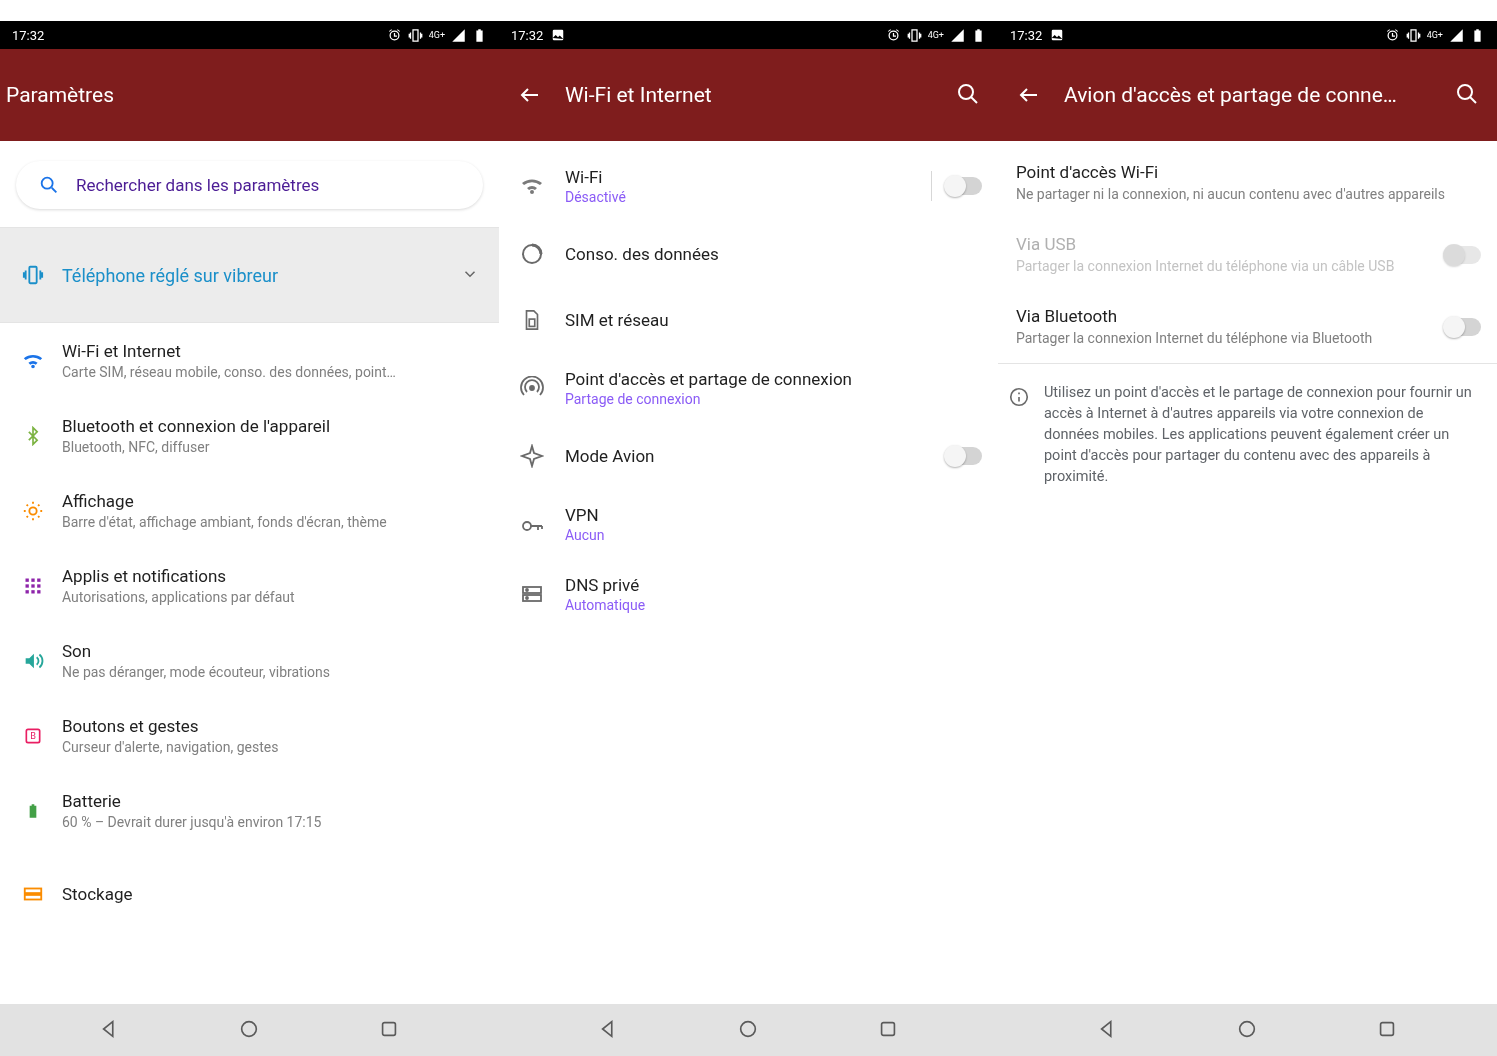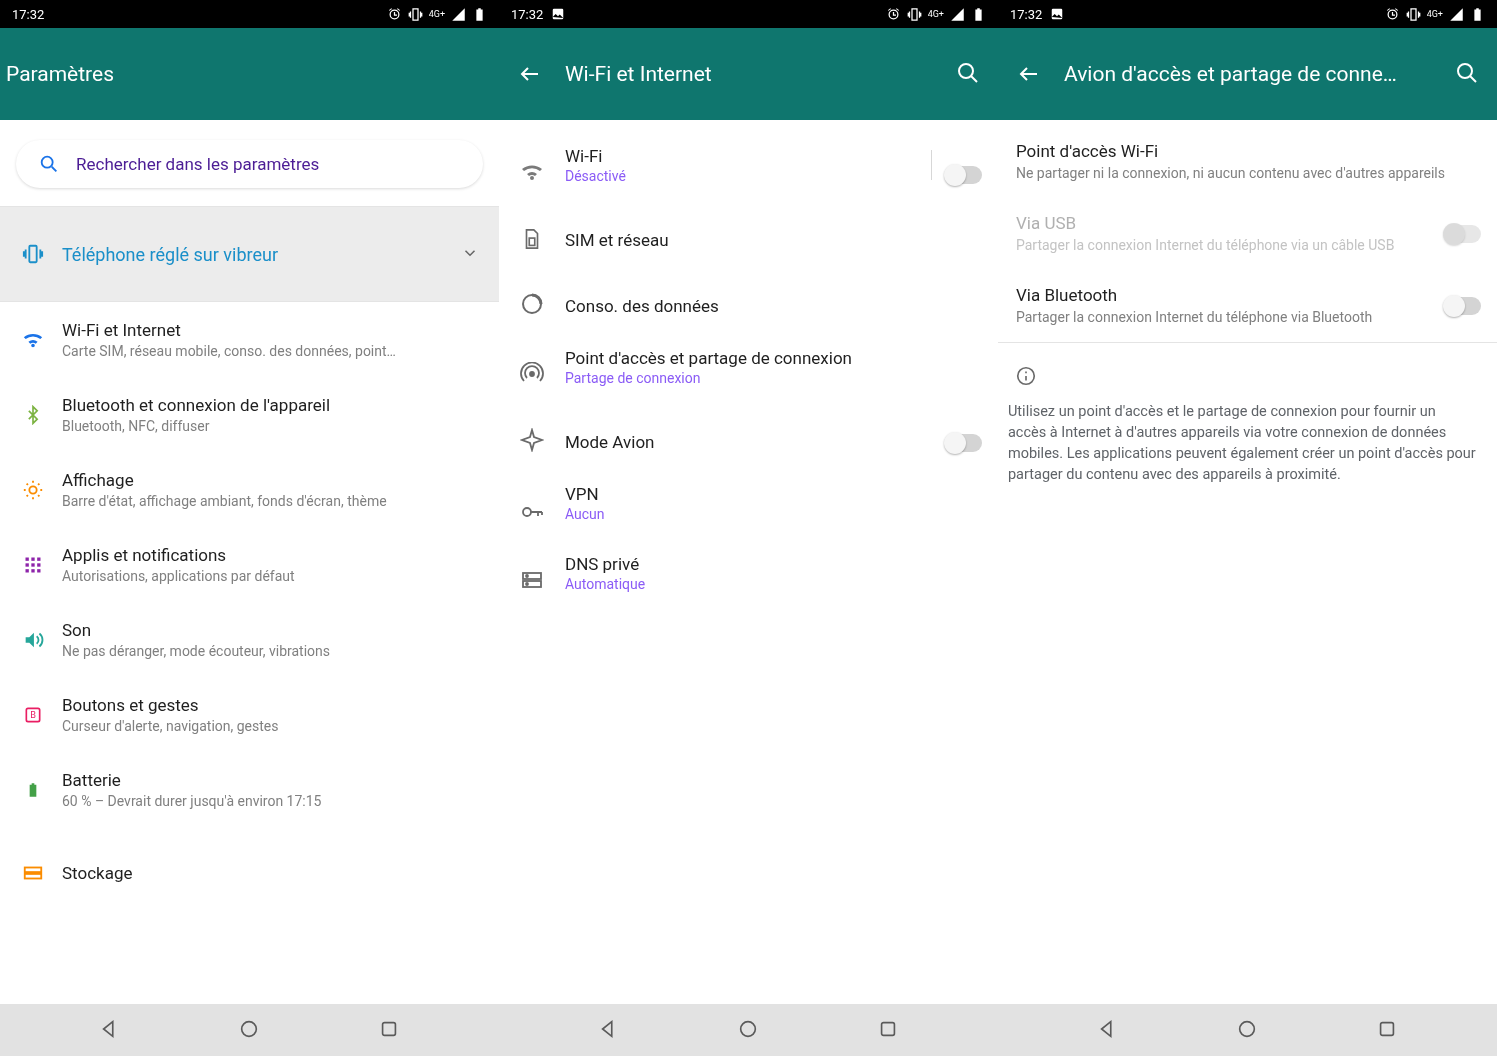"17:32" .screen { margin-top: none -> 21px }
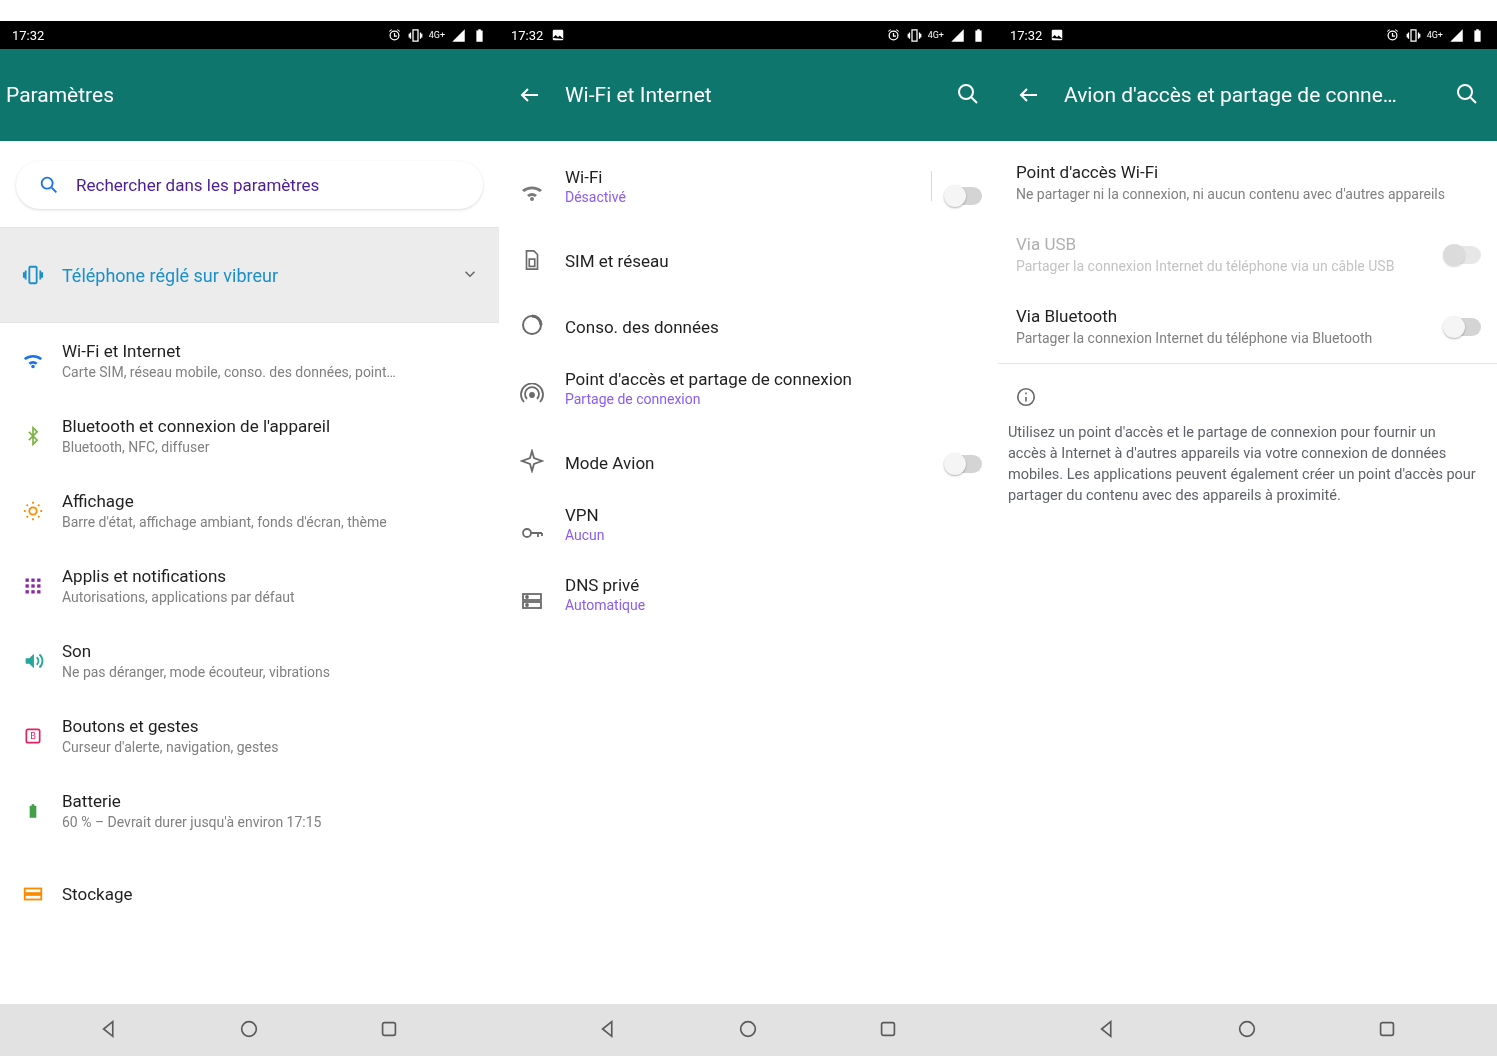"Paramètres" .header { background: #0f766e -> #7f1d1d }
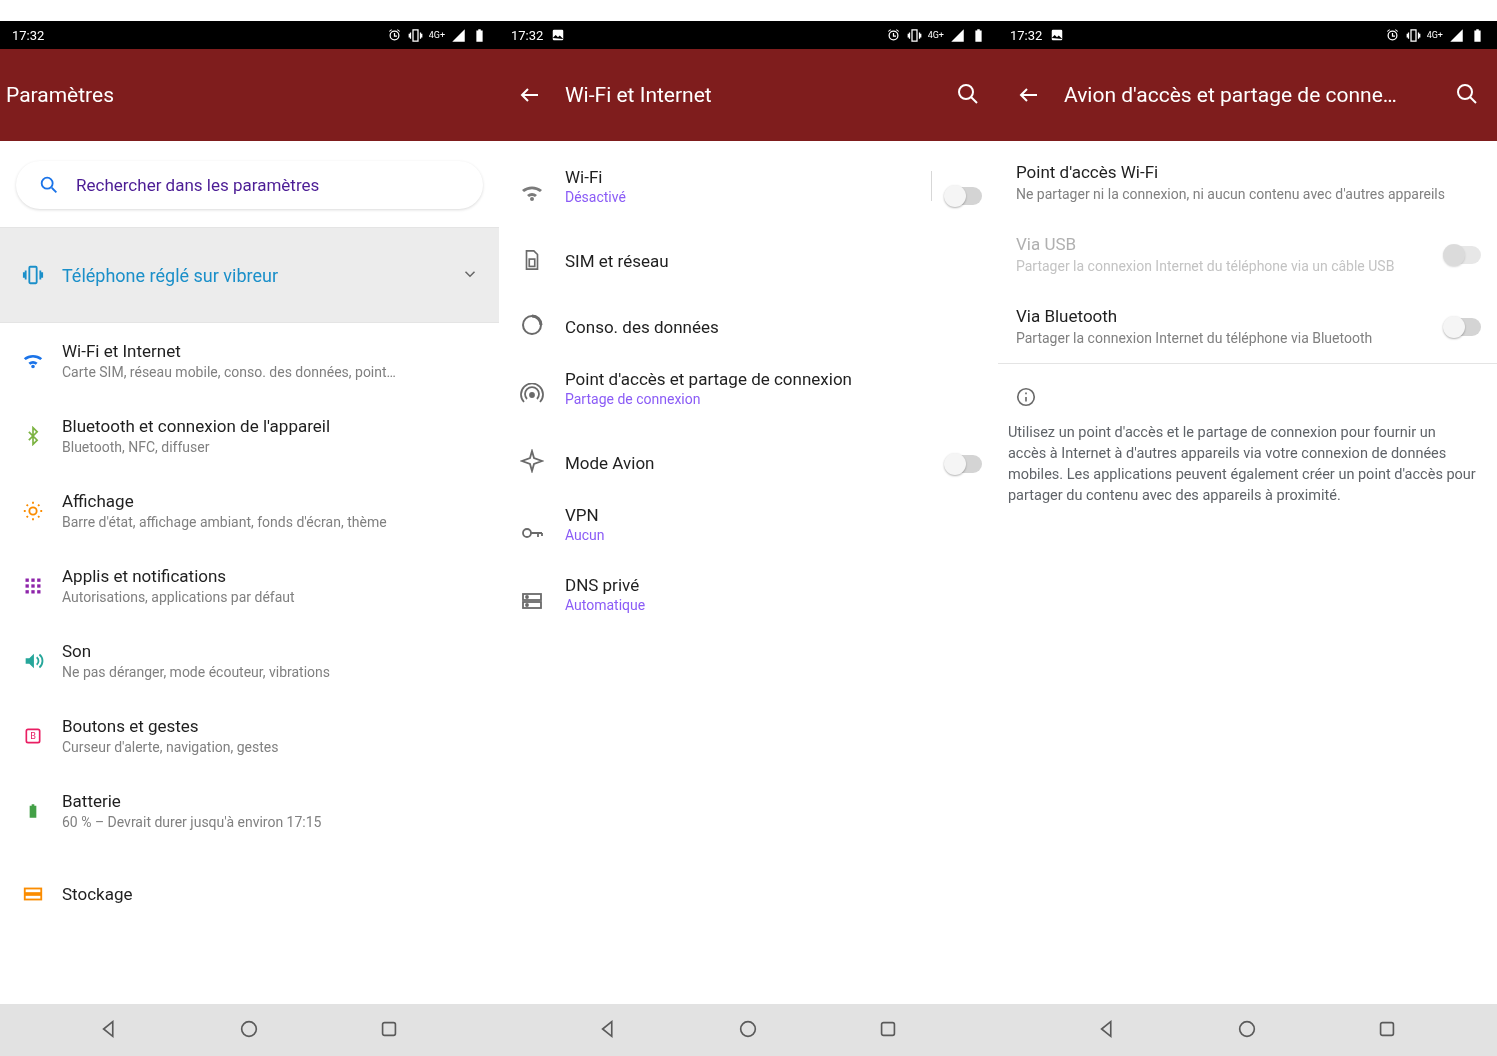"Wi-Fi" .wi-item { align-items: flex-end -> center }
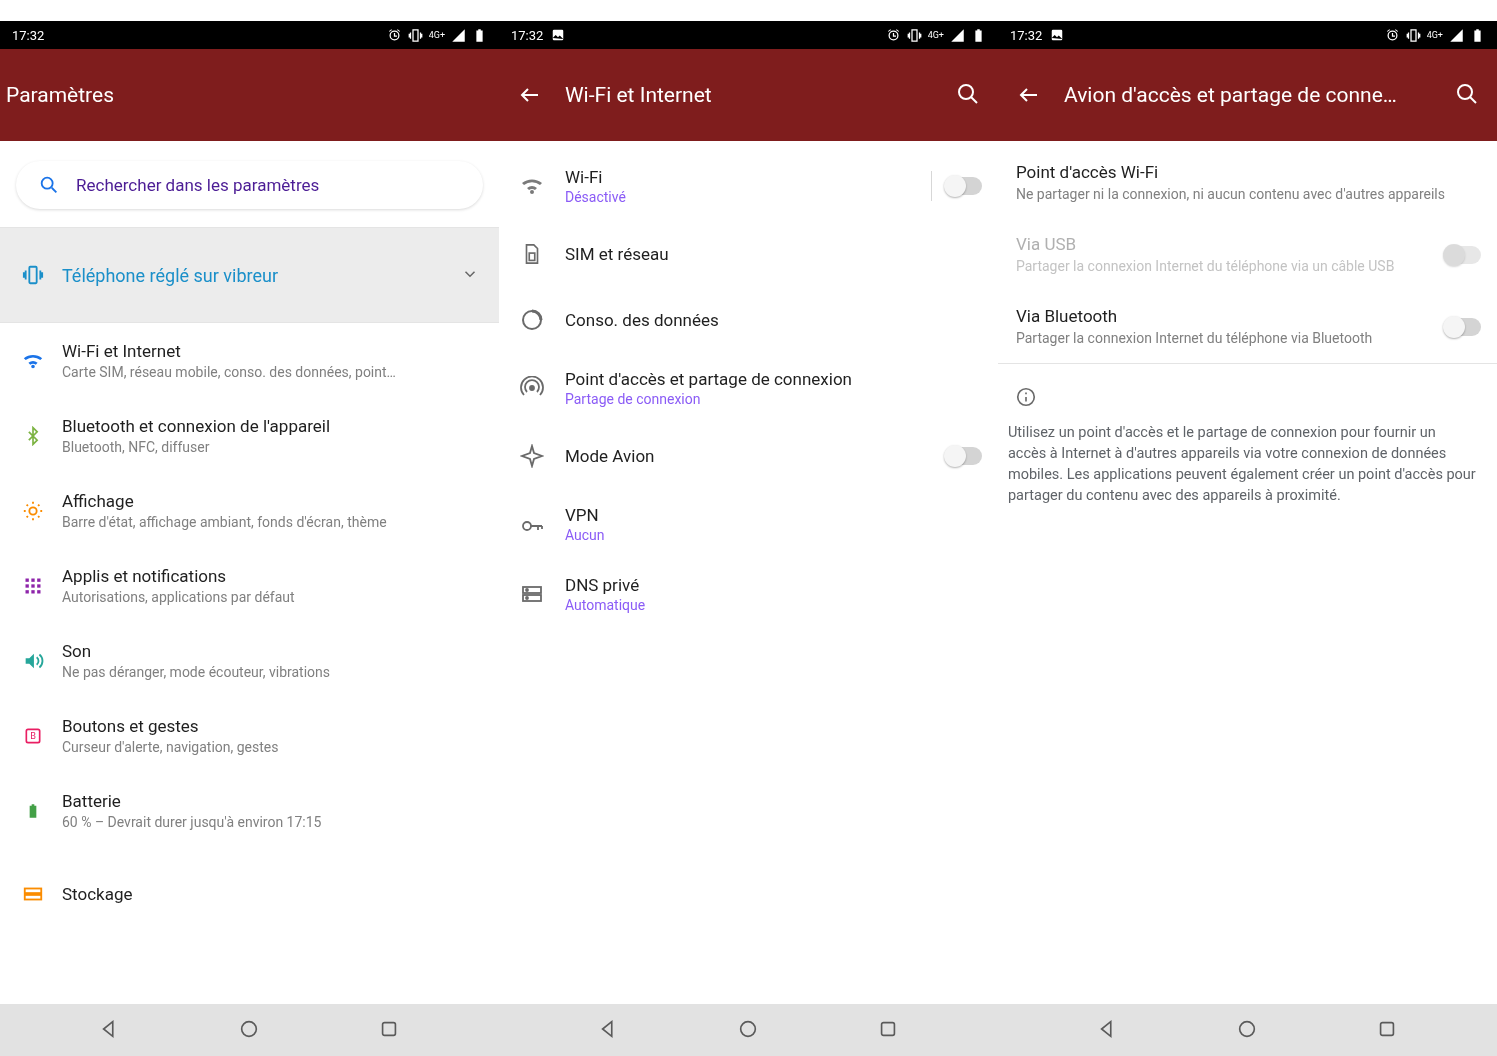"SIM et réseau" div.wi-item { order: before "Conso. des données" -> after "Conso. des données" }
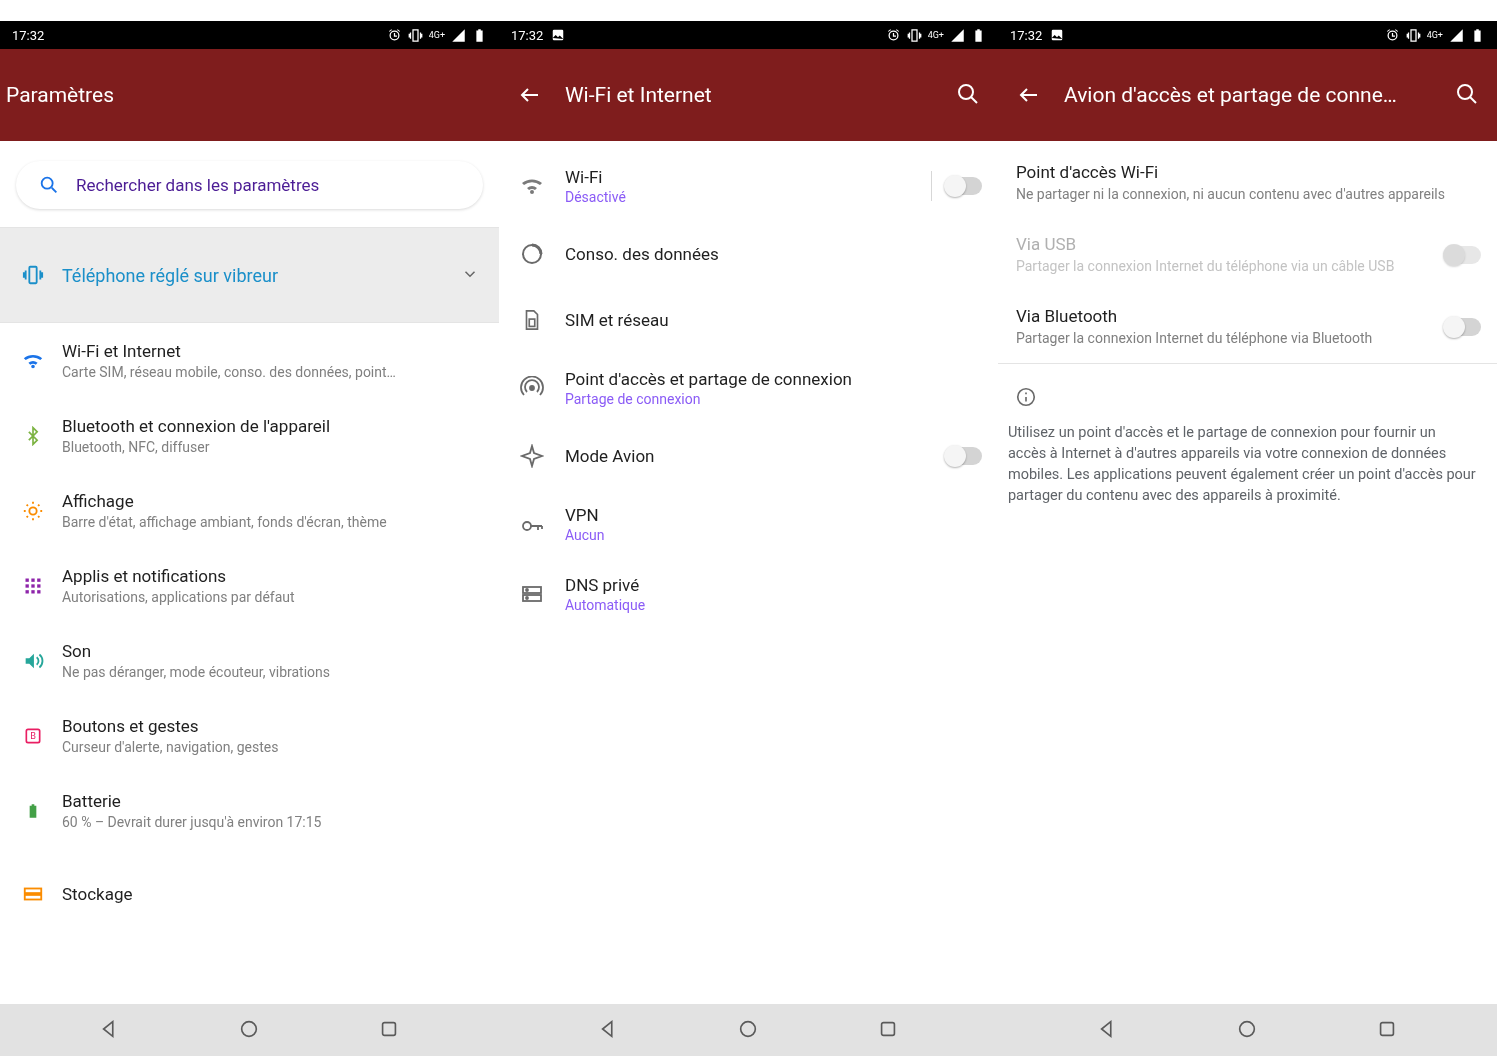"Utilisez un point d'accès et" .info-row { flex-direction: column -> none }
